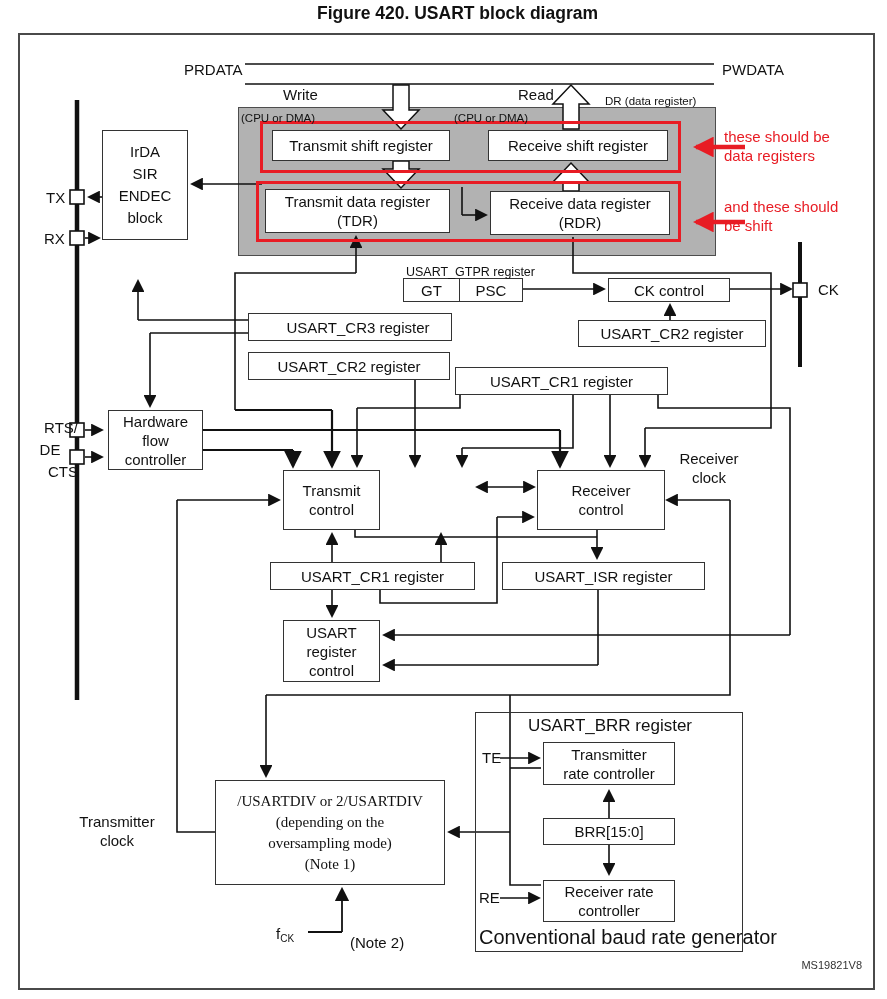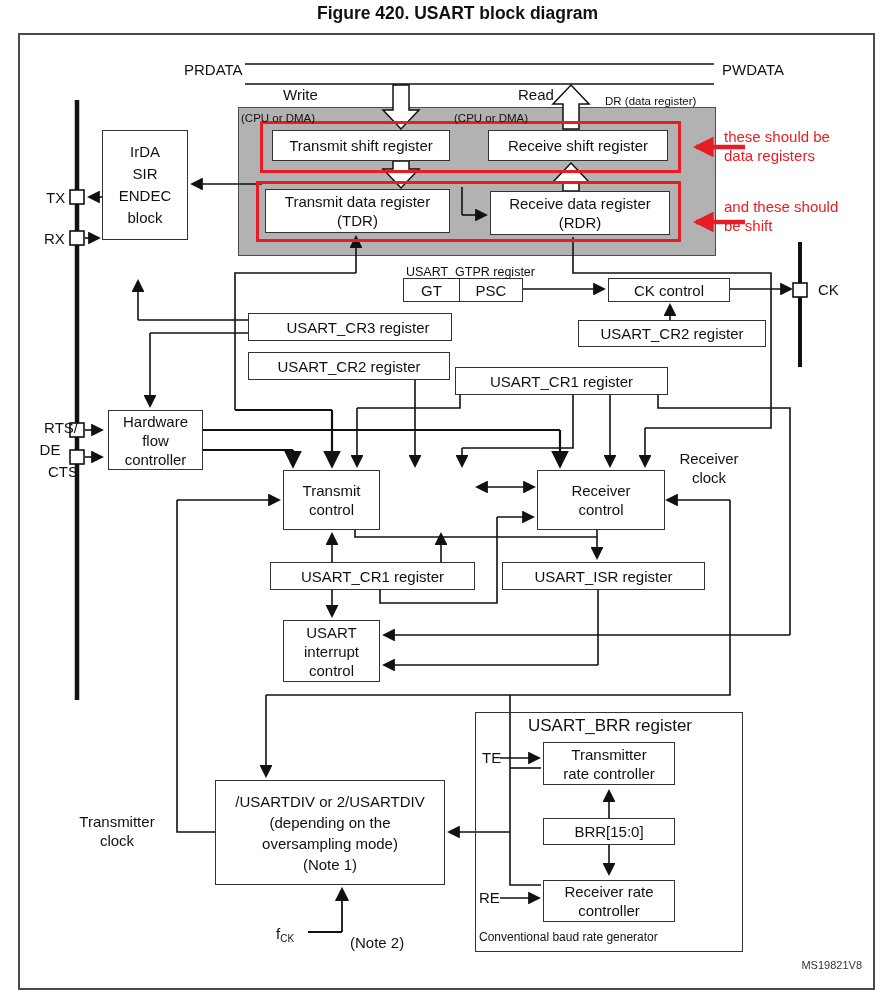"interrupt" div { text: interrupt -> register }
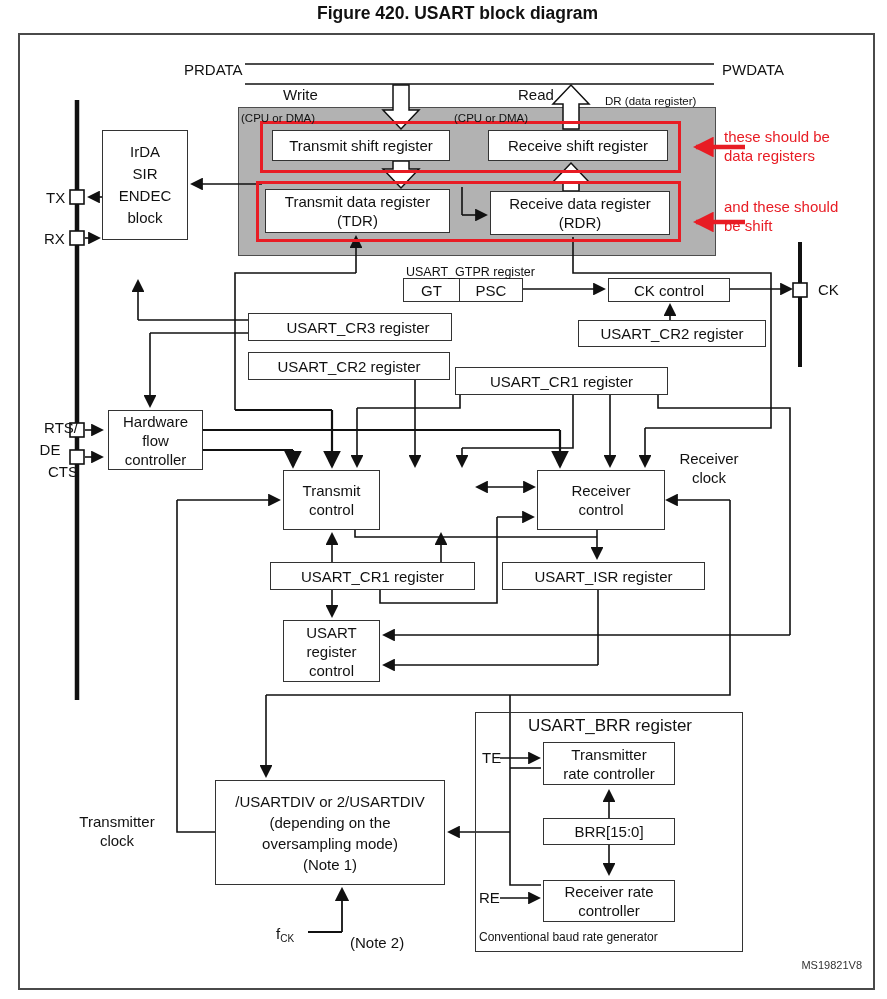"/USARTDIV or 2/USARTDIV" div.box { font-family: none -> Liberation Serif, serif }
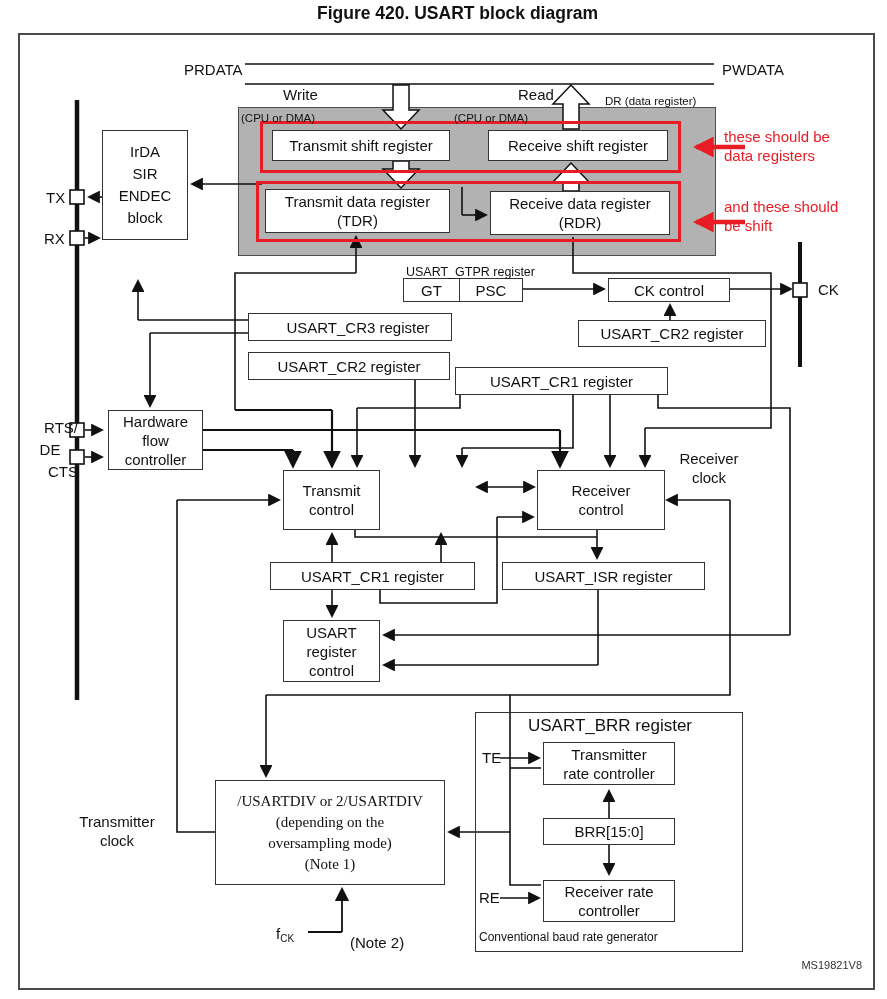"Conventional baud rate generator" div.lbl { font-size: 12px -> 20px }
